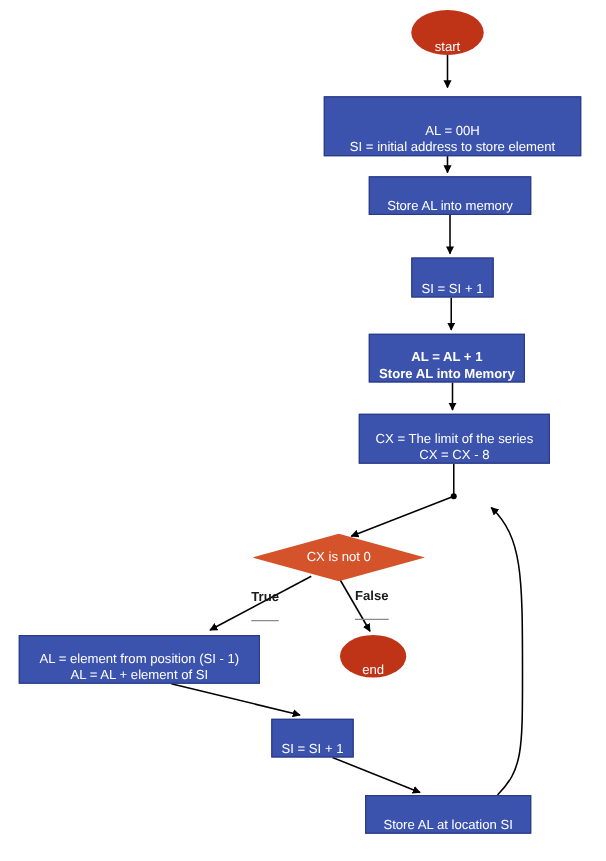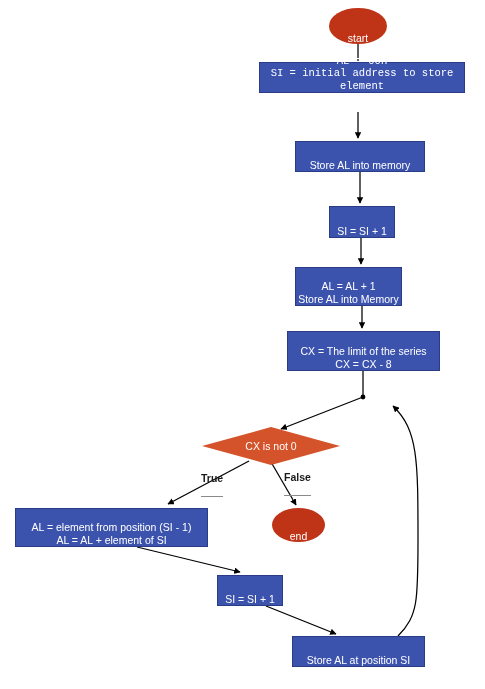"AL = 00H" div.node { font-family: Liberation Mono, monospace -> none; height: 31px -> 48px; top: 62px -> 77px }
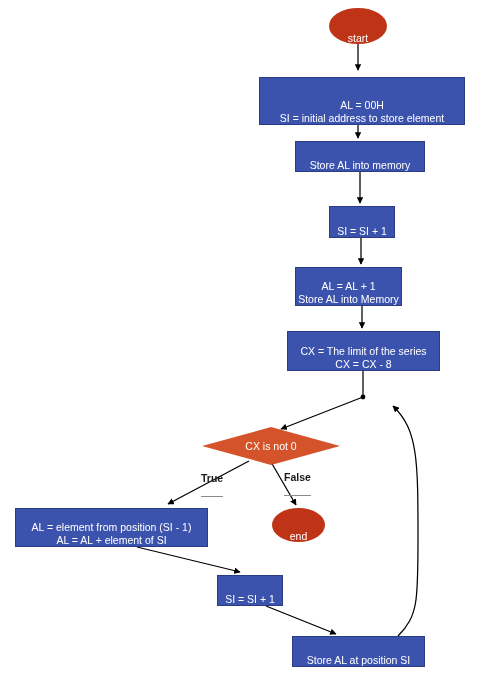"AL = AL + 1" div.node { font-weight: none -> bold; width: 107px -> 125px }
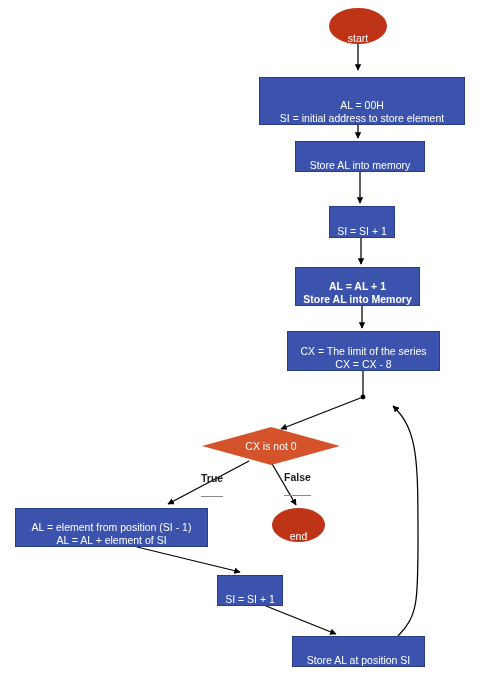"Store AL at position SI" span { text: position -> location }
